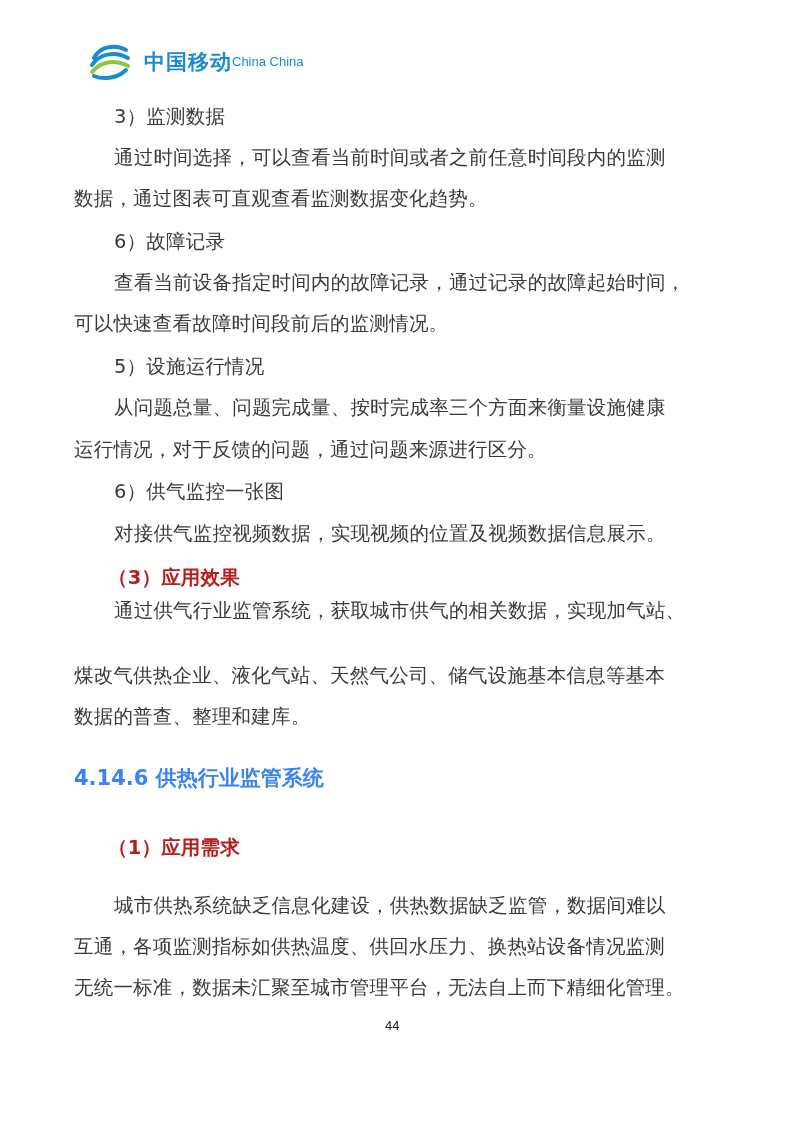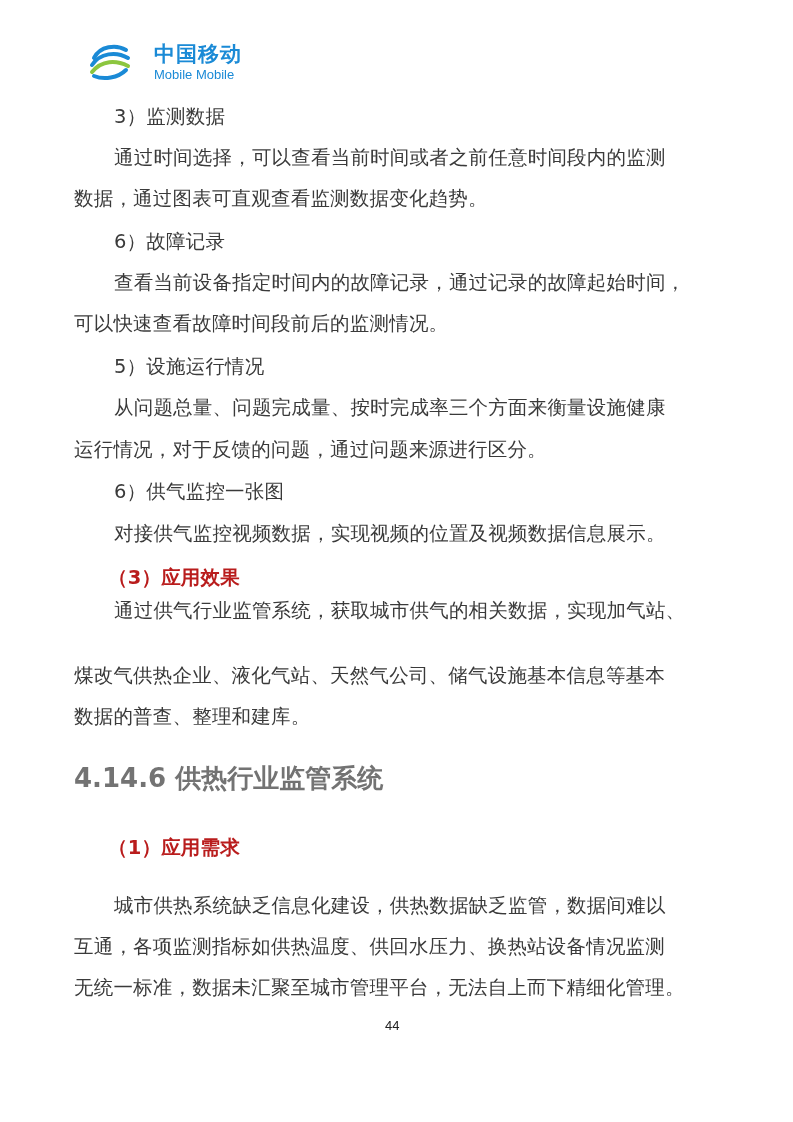"中国移动" .logo-text { flex-direction: column -> none; margin-left: 20px -> 10px }
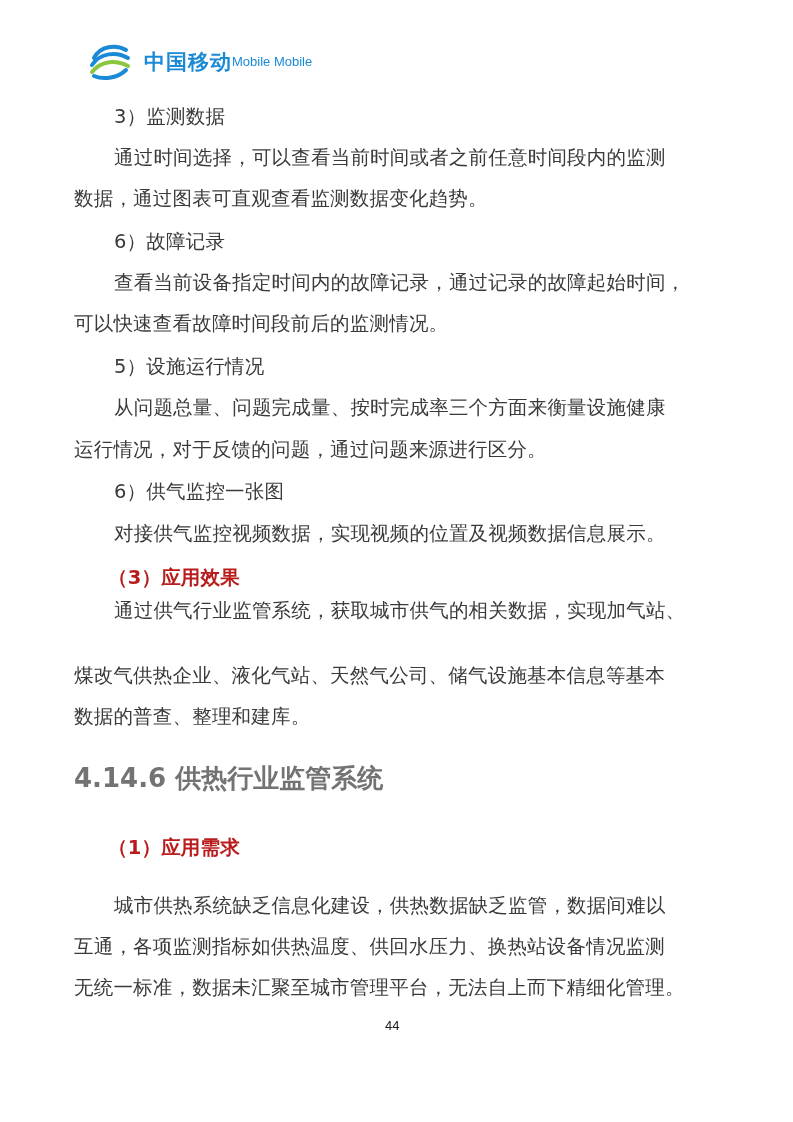"Mobile Mobile" span.logo-en { text: Mobile Mobile -> China China }
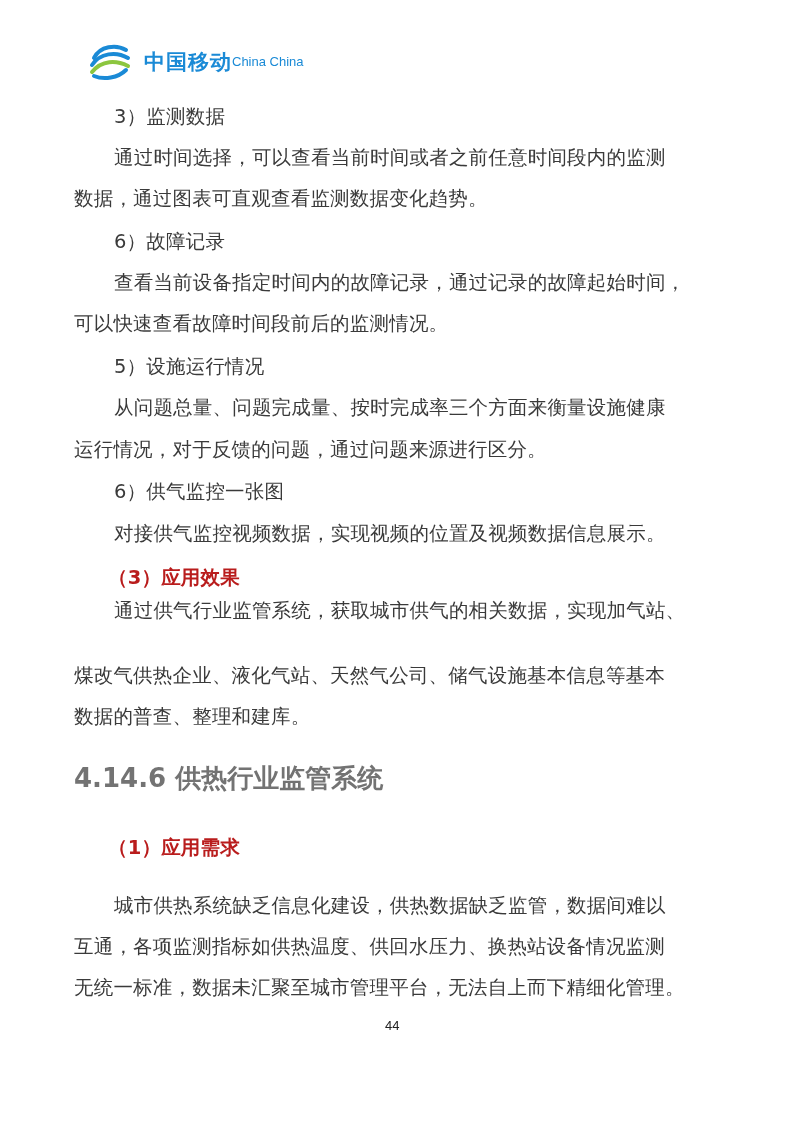"4.14.6 供热行业监管系统" .heading { color: #737373 -> #3b82f6; font-size: 26px -> 21px }
